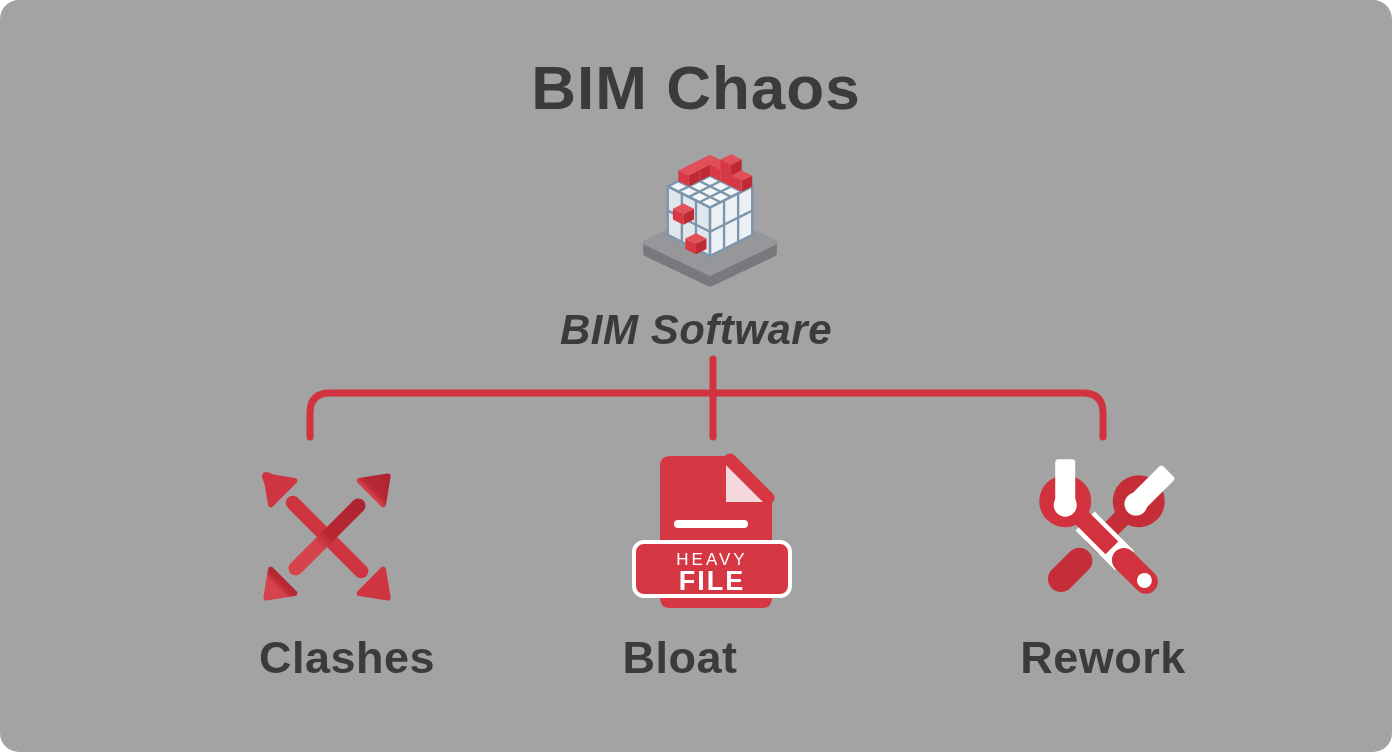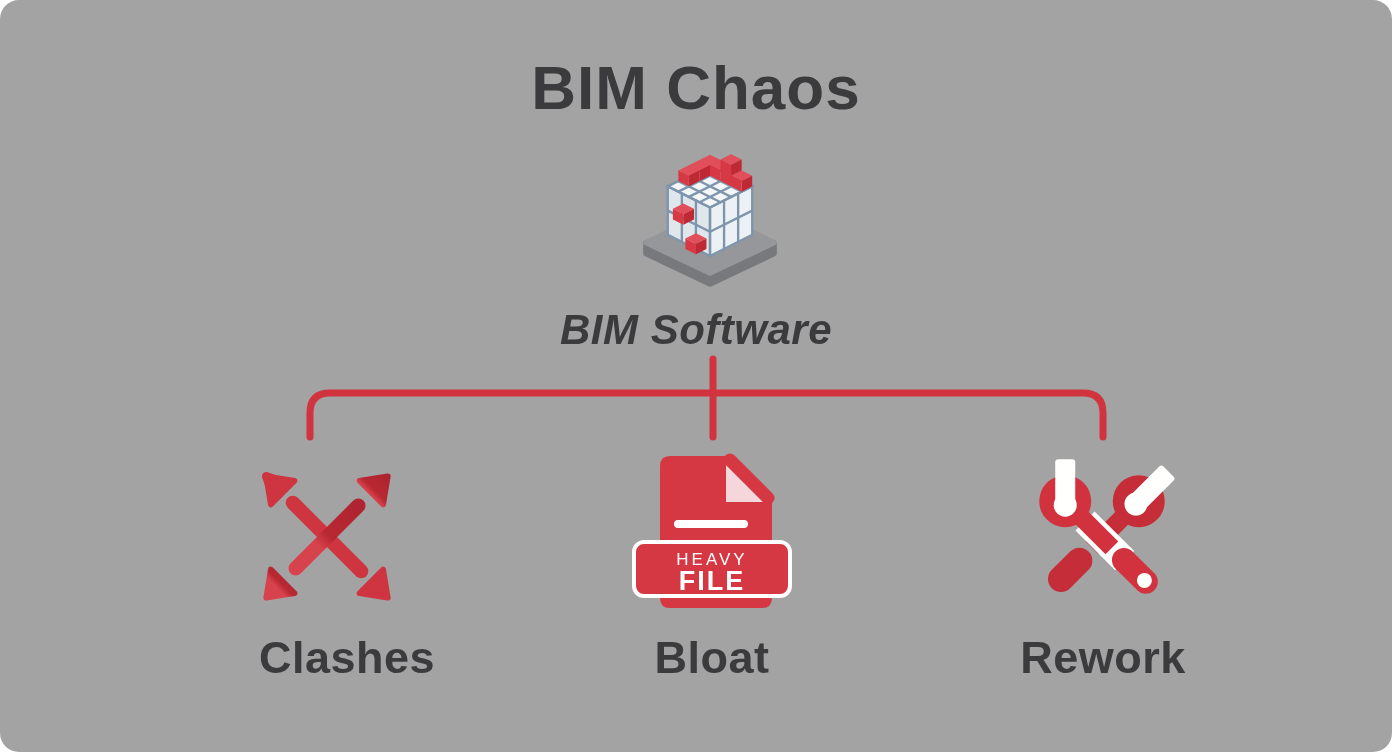"Bloat" .label-bloat { left: 712px -> 680px }
